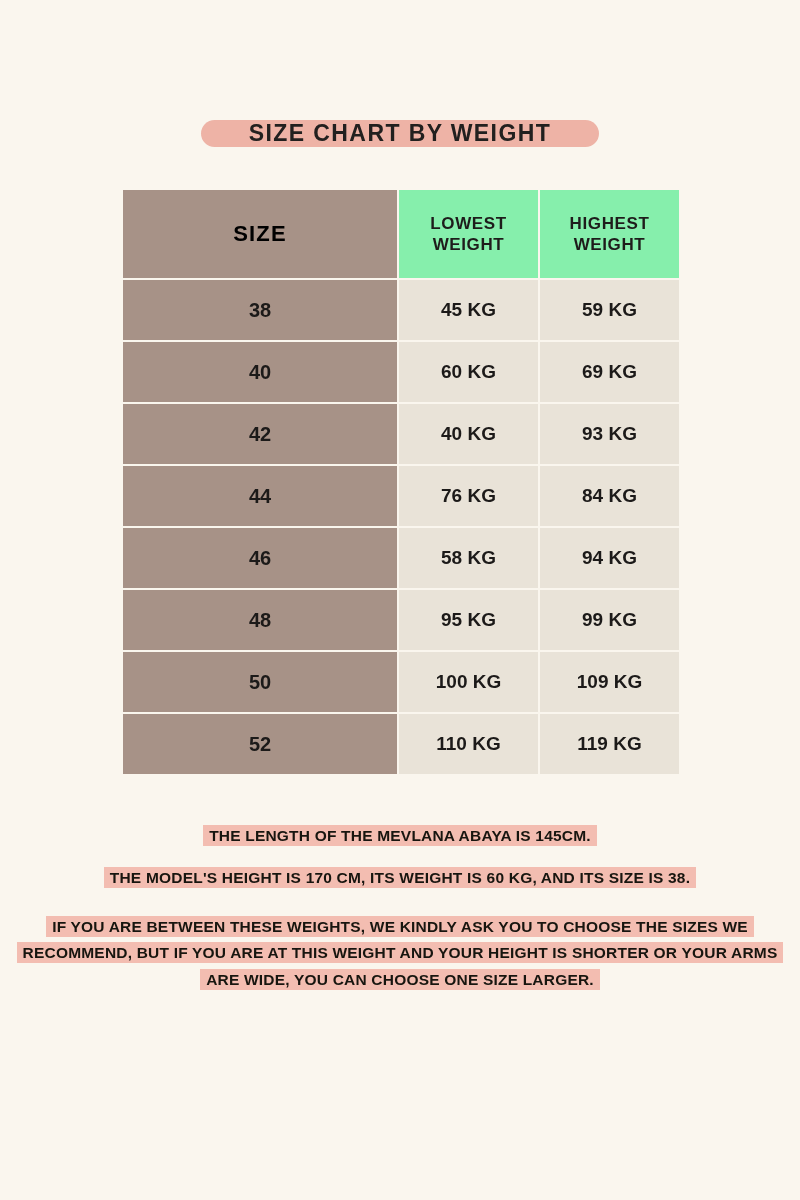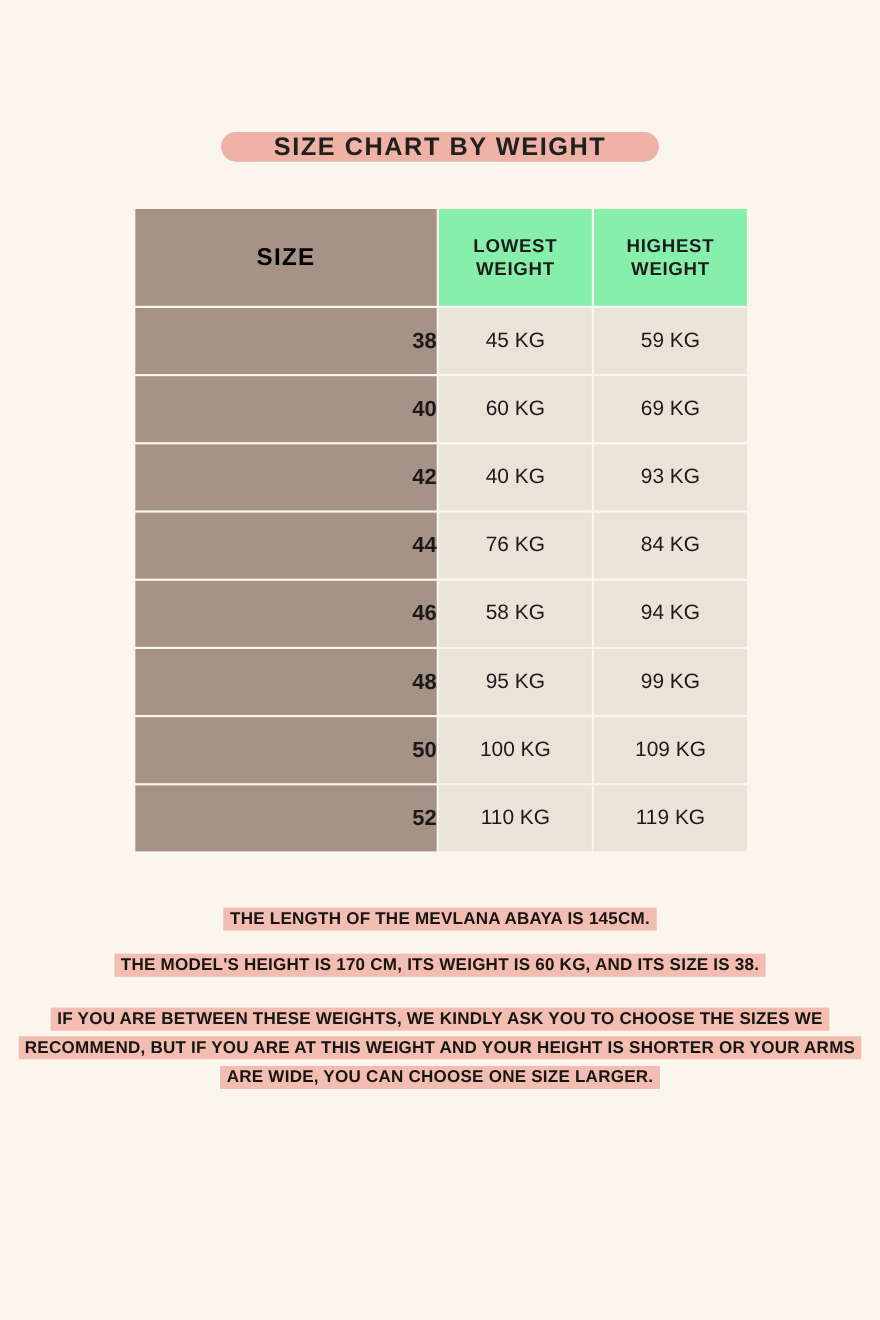"38" tbody td.cell-size { text-align: right -> none }
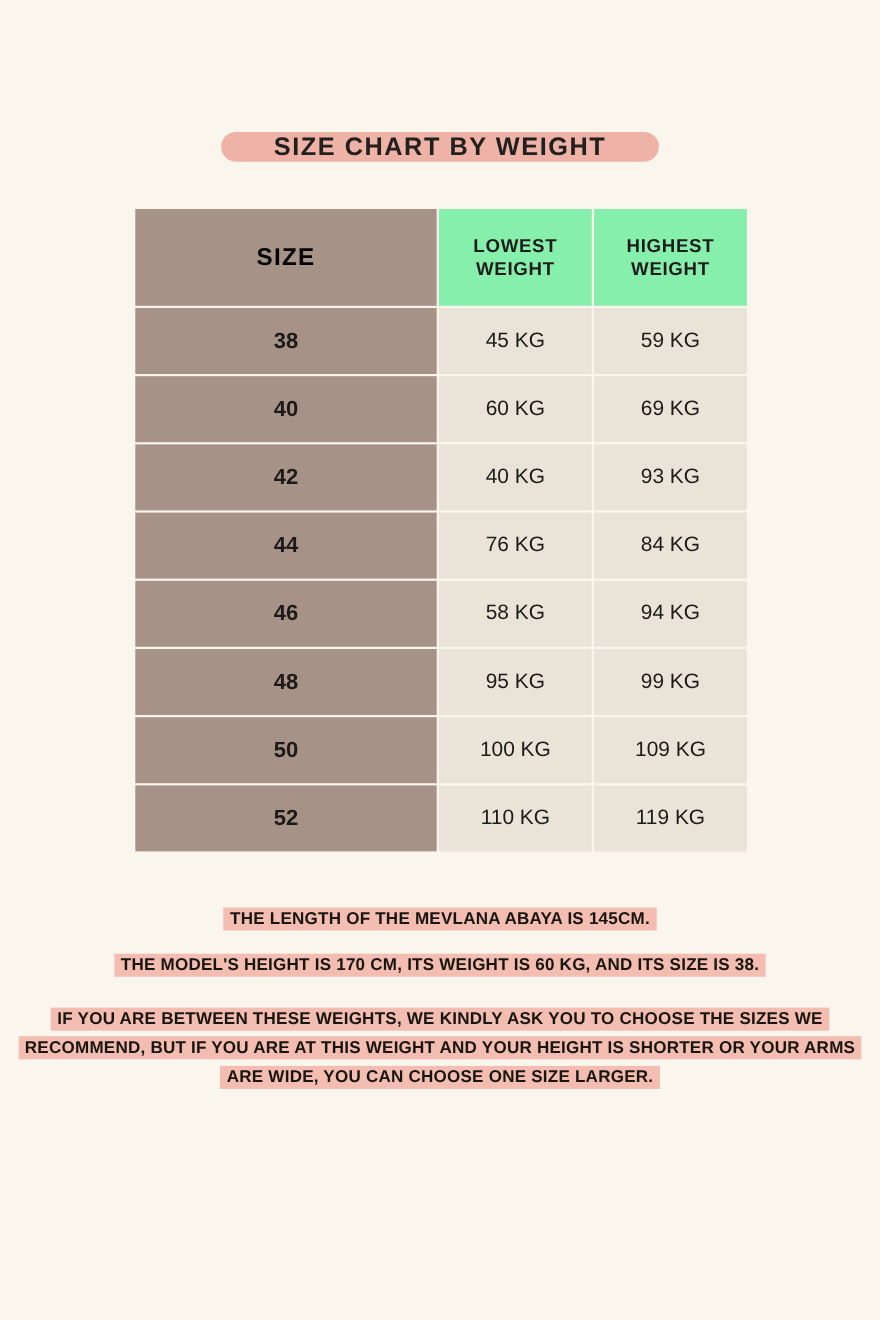"45 KG" tbody td.cell-weight { font-weight: 400 -> 700 }
